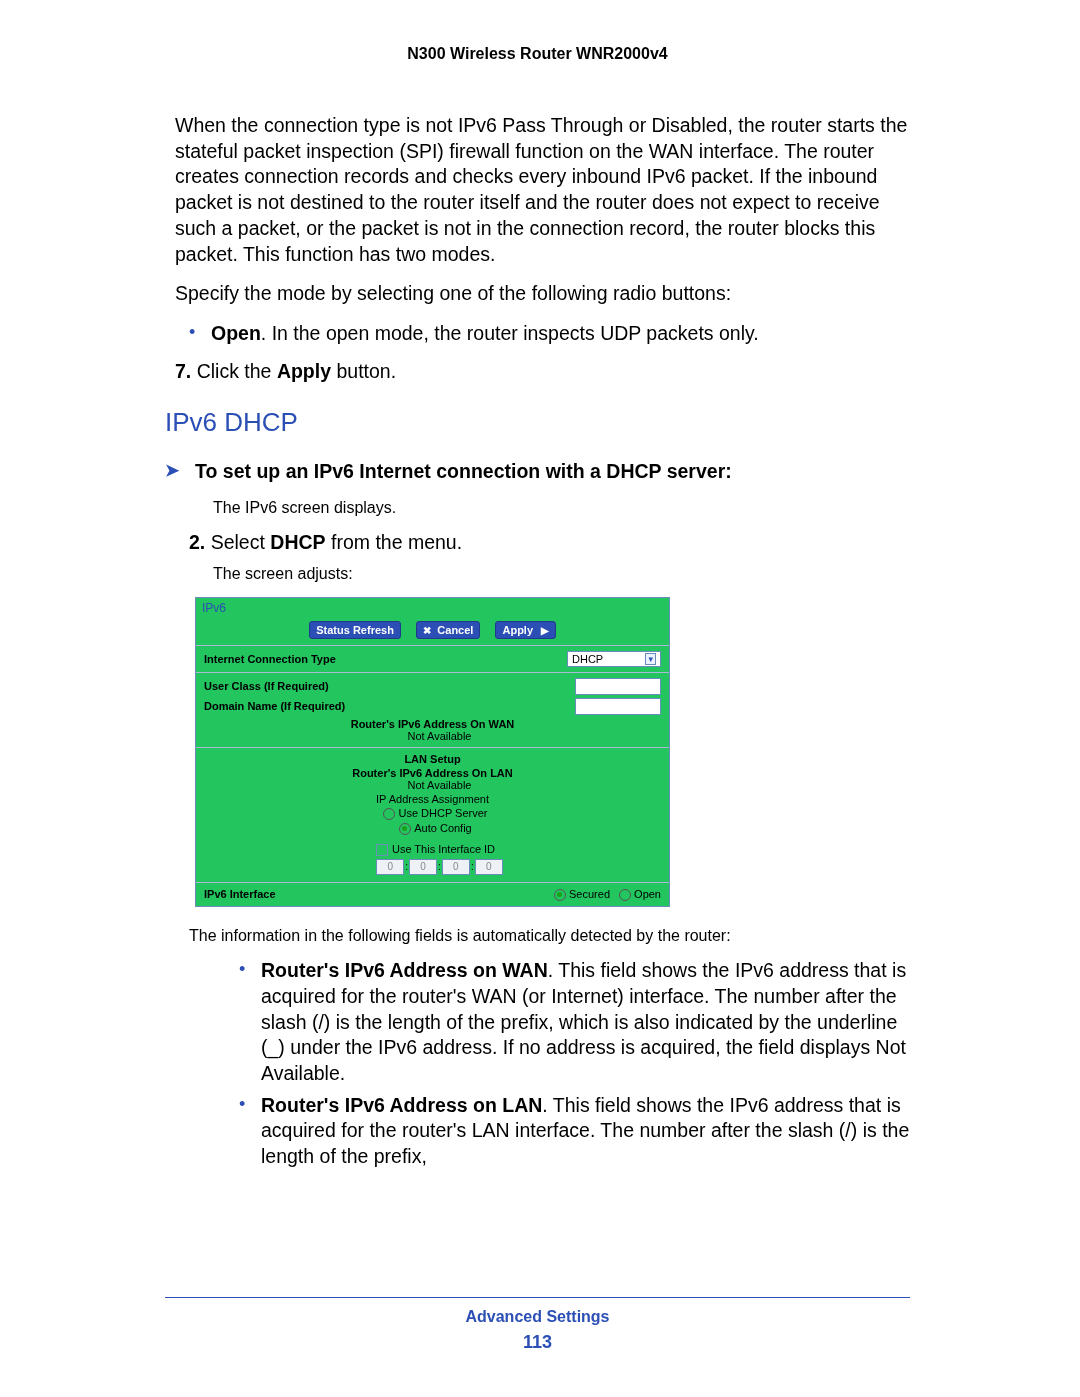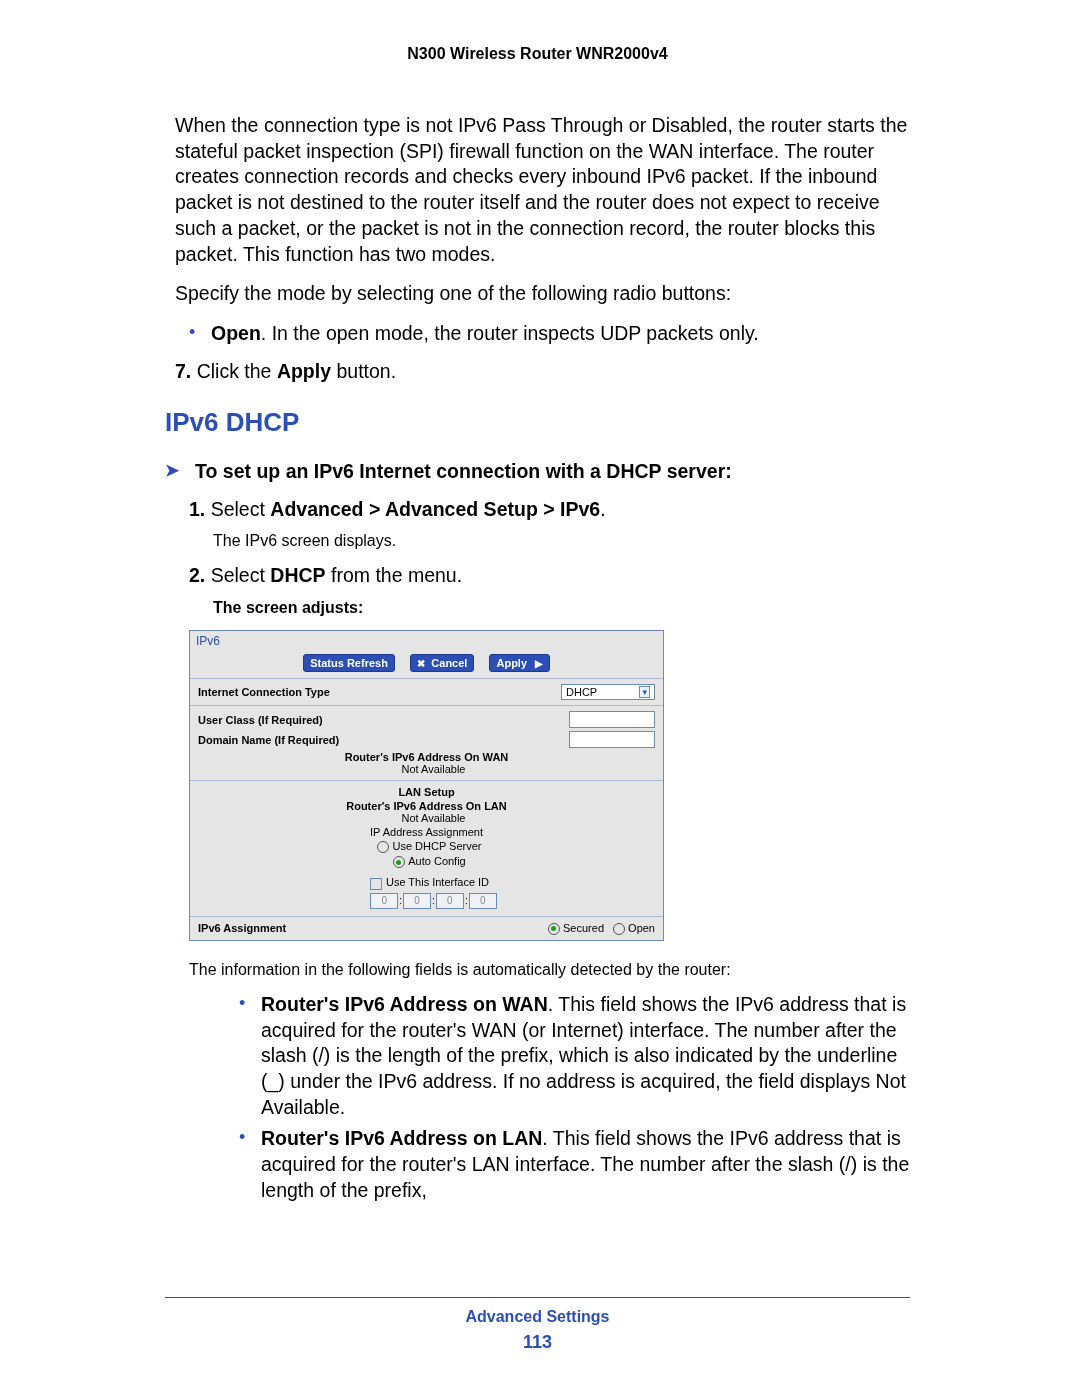"IPv6 DHCP" .h2 { font-weight: bold -> normal }
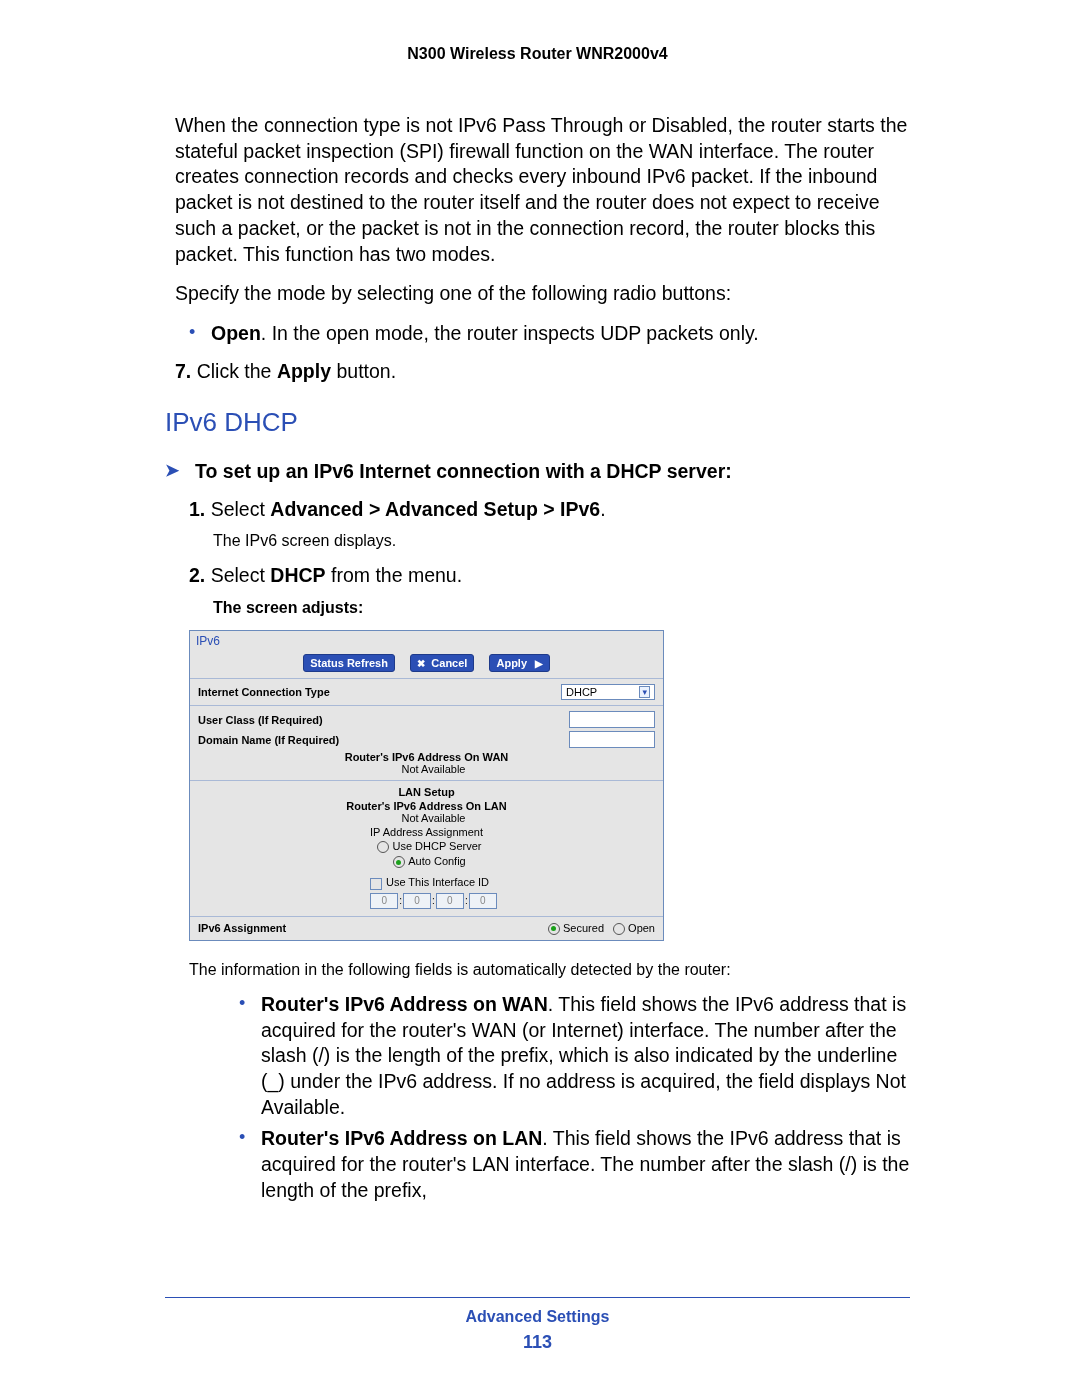"1. Select Advanced > Advanced" p.num-step { html: <p> <b>1.</b><span> Select </span><b>Advanced &gt; Advanced Setup &gt; IPv6</b><span>.</span> </p> -> none }
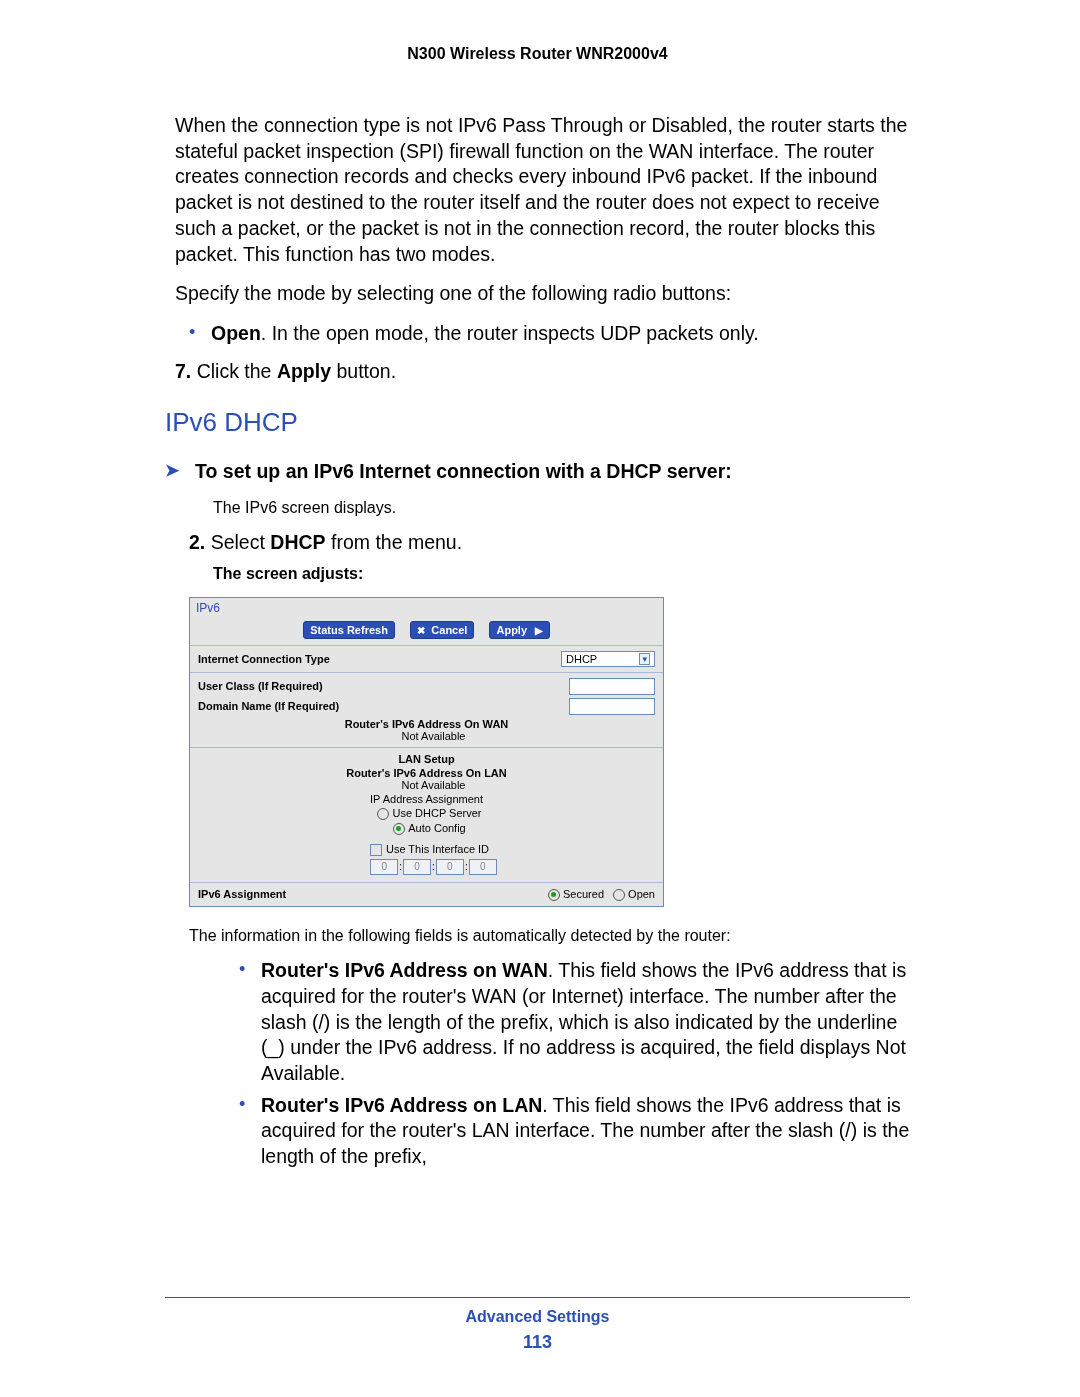"The screen adjusts:" p.sub { font-weight: bold -> none }
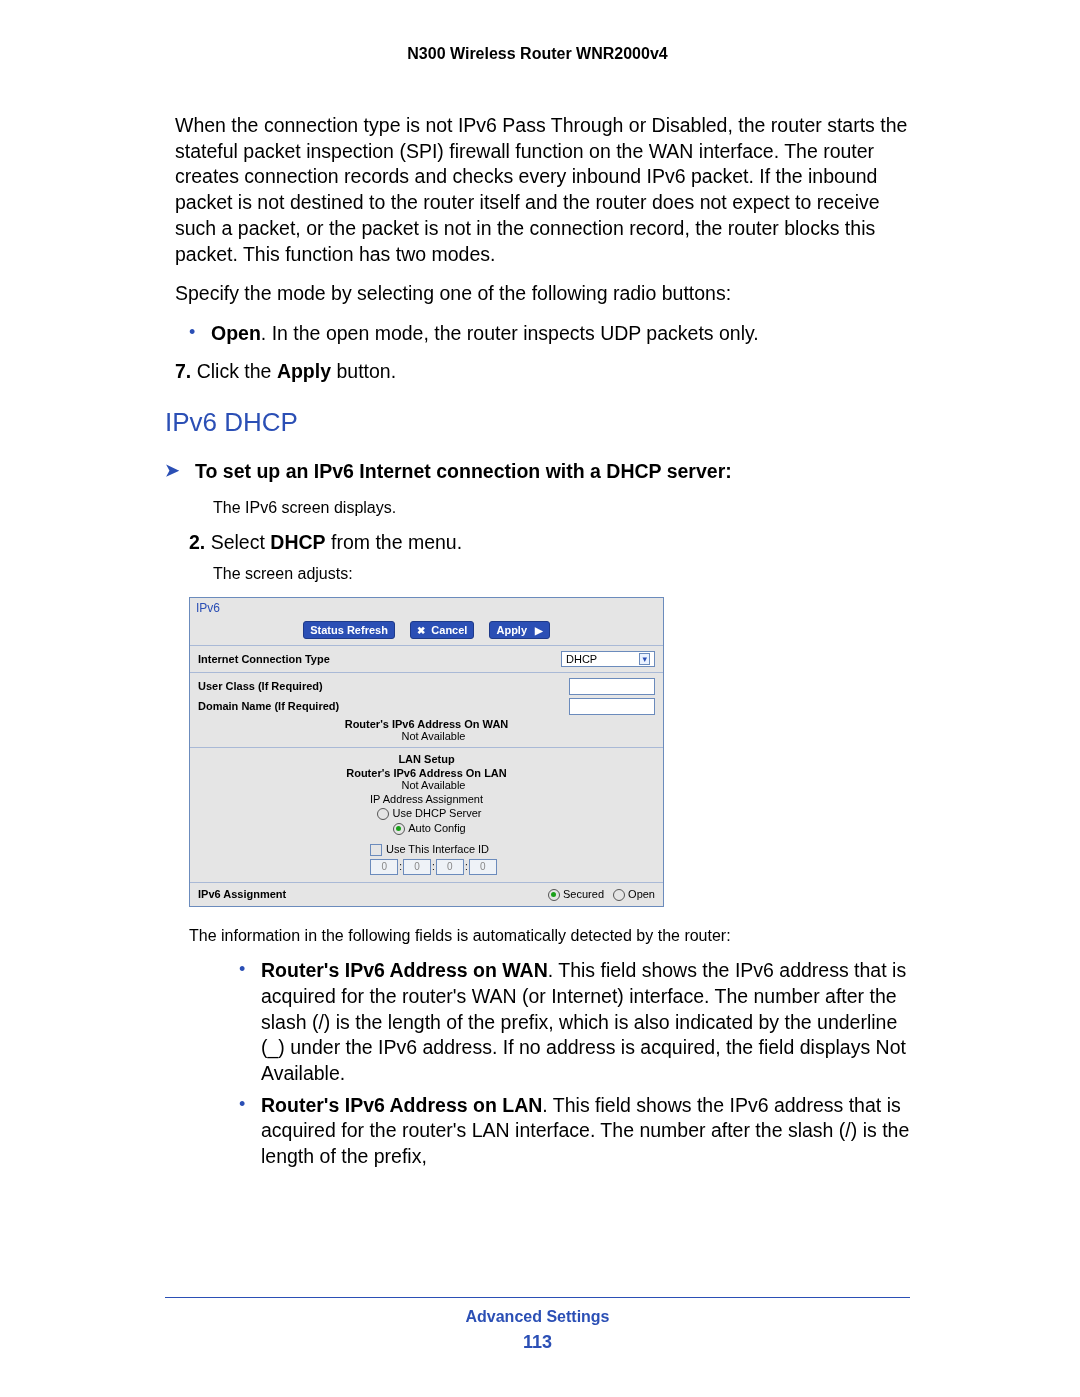"IPv6" .shot { background: #e5e5e5 -> #22c55e; margin: 4px 0 18px 24px -> 4px 0 18px 30px }
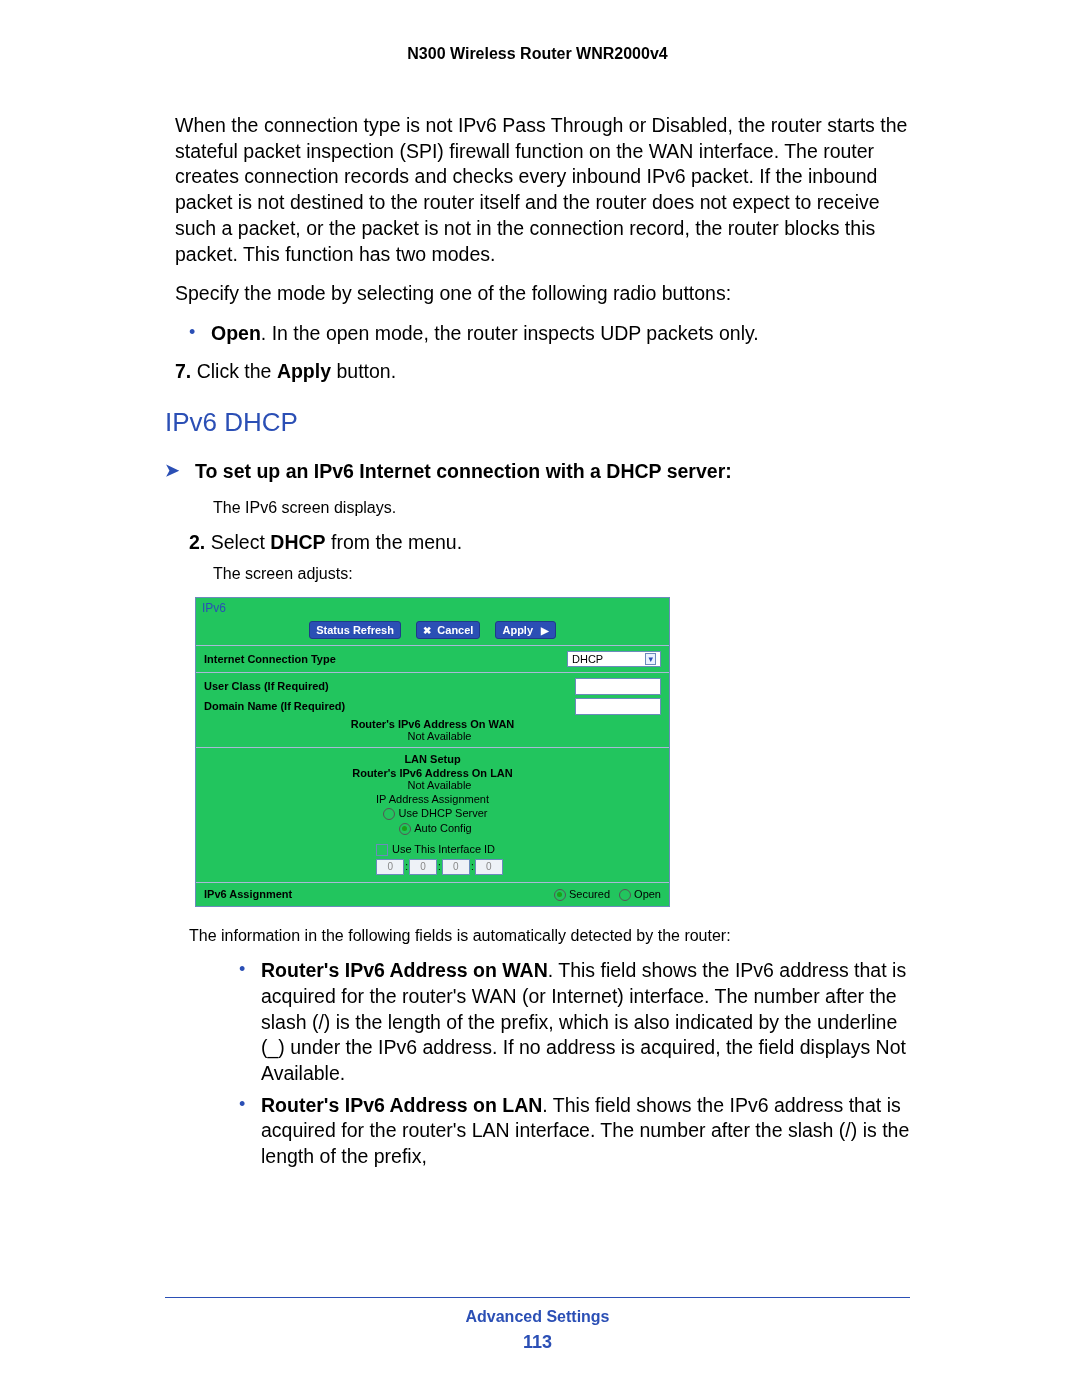"IPv6 Assignment" span.row-label { text: Assignment -> Interface }
